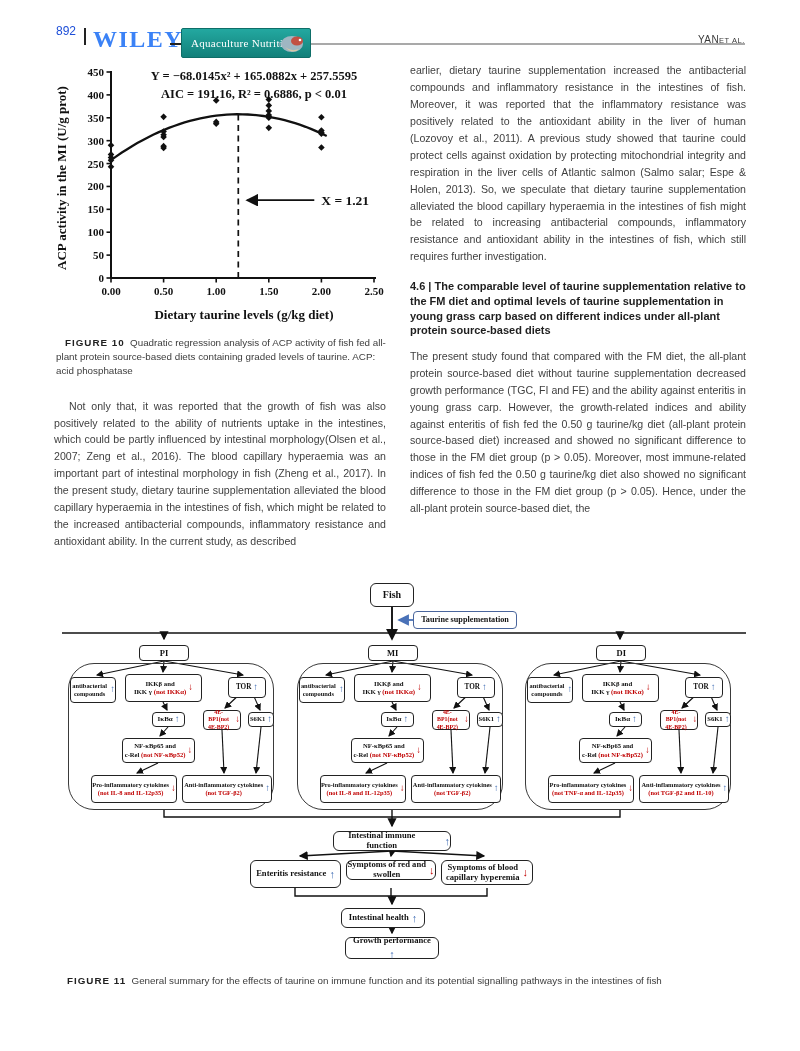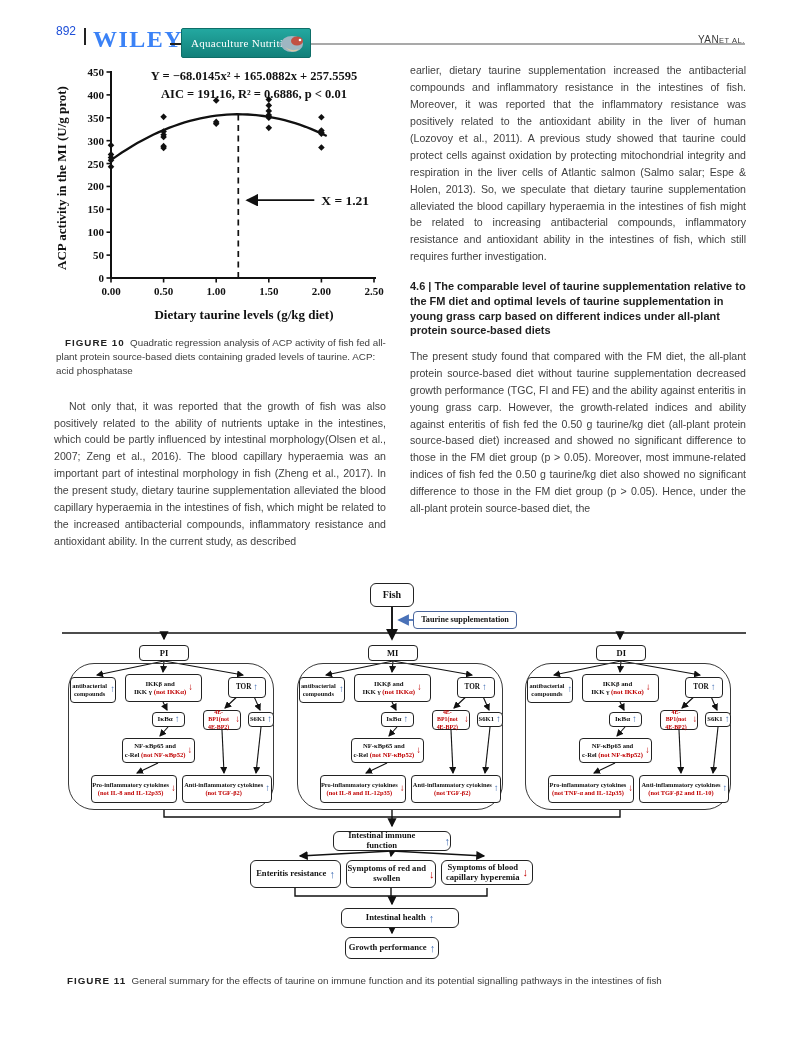"Symptoms of red and" .swollenbox { height: 28px -> 20px }
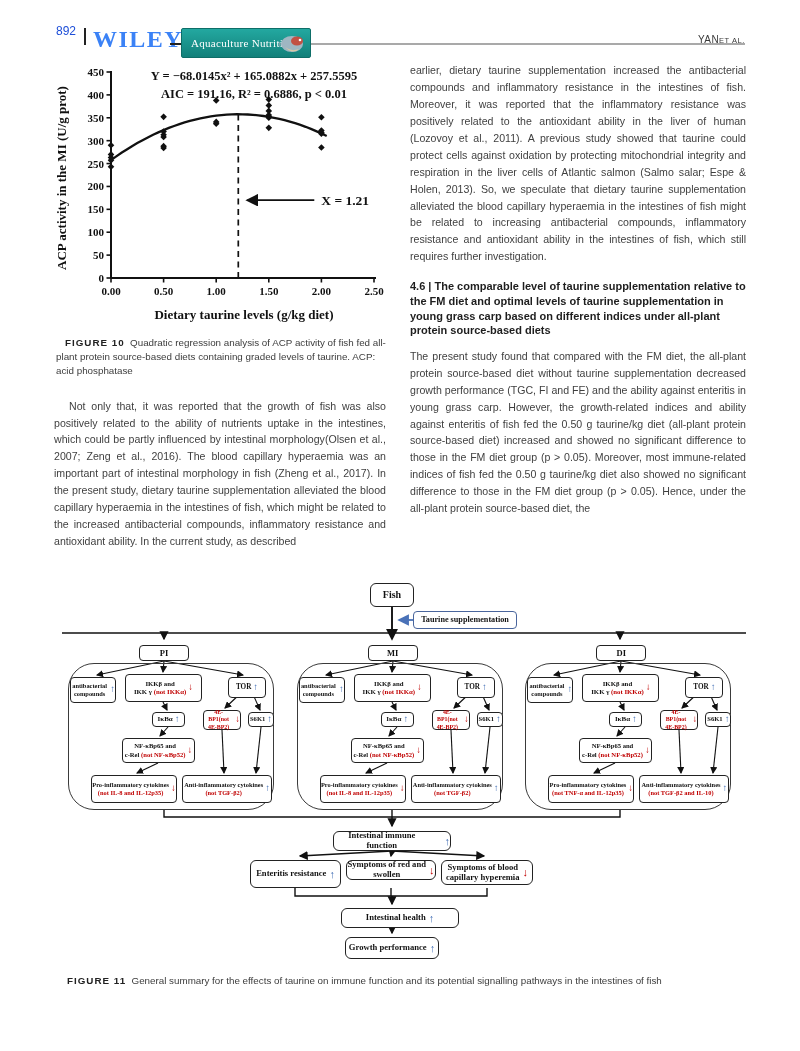"Intestinal health" .healthbox { width: 118px -> 84px }
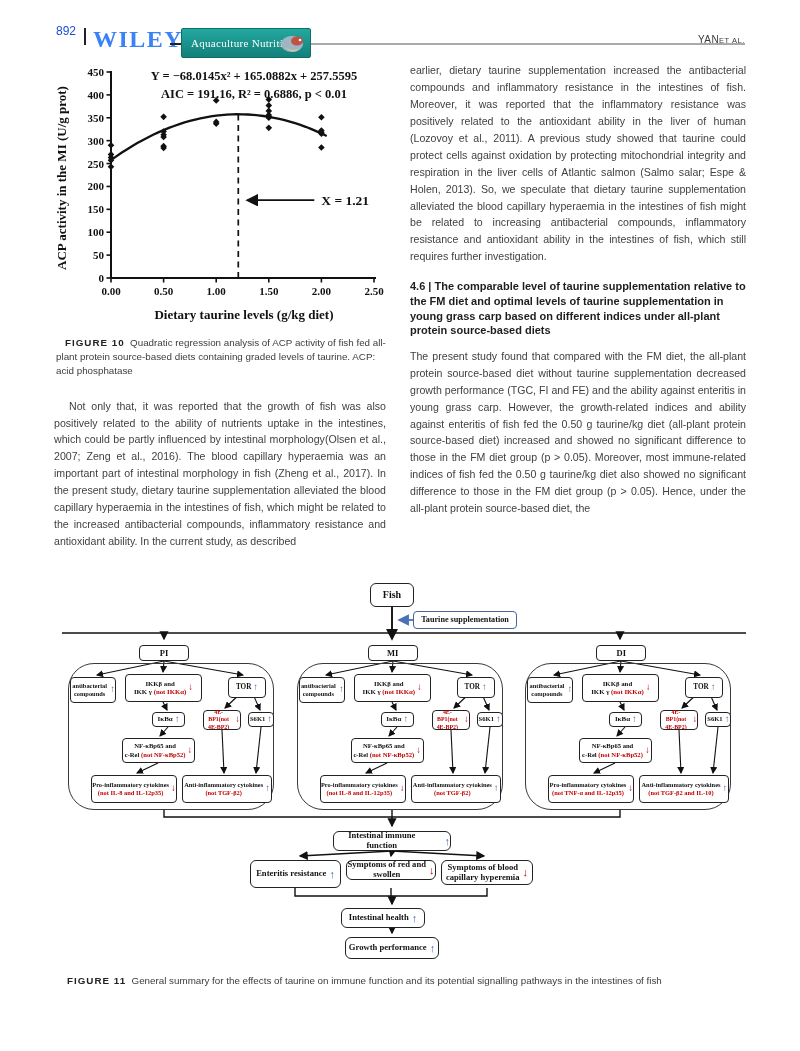"Growth performance" .growthbox { flex-direction: none -> column }
